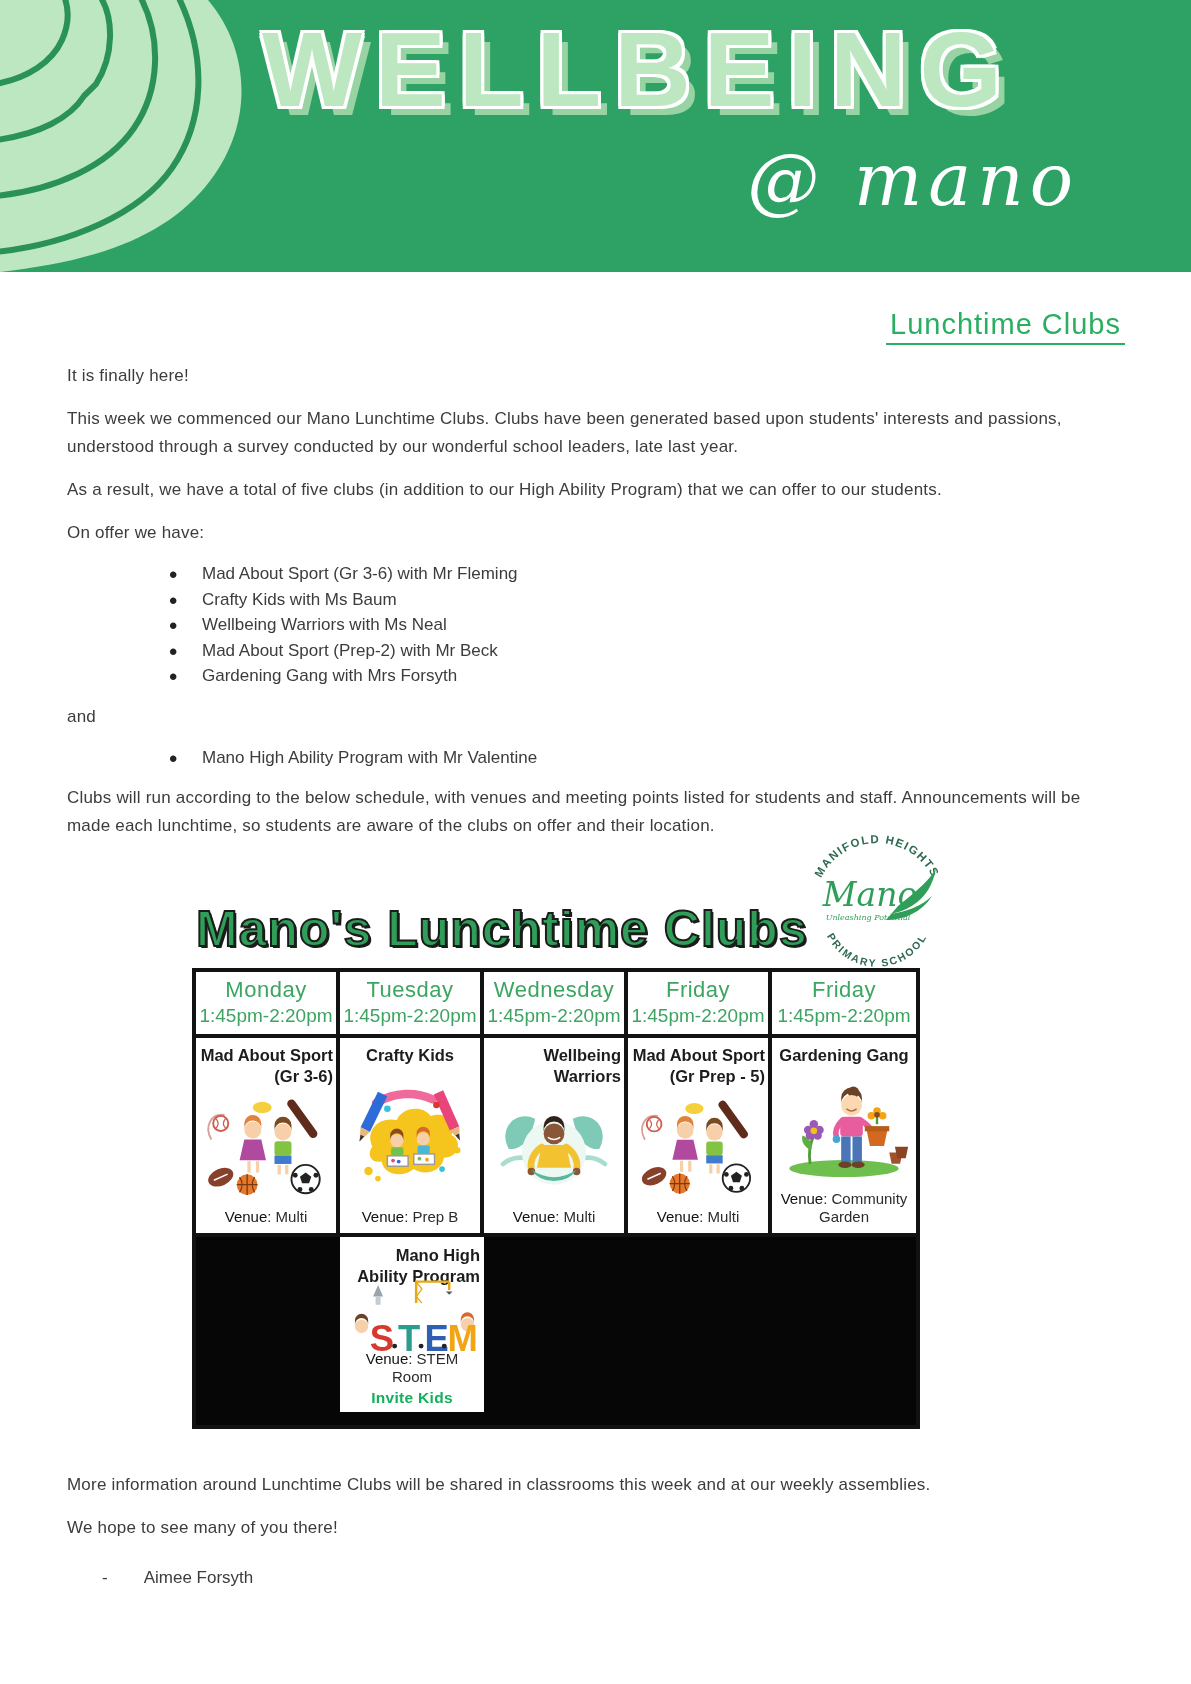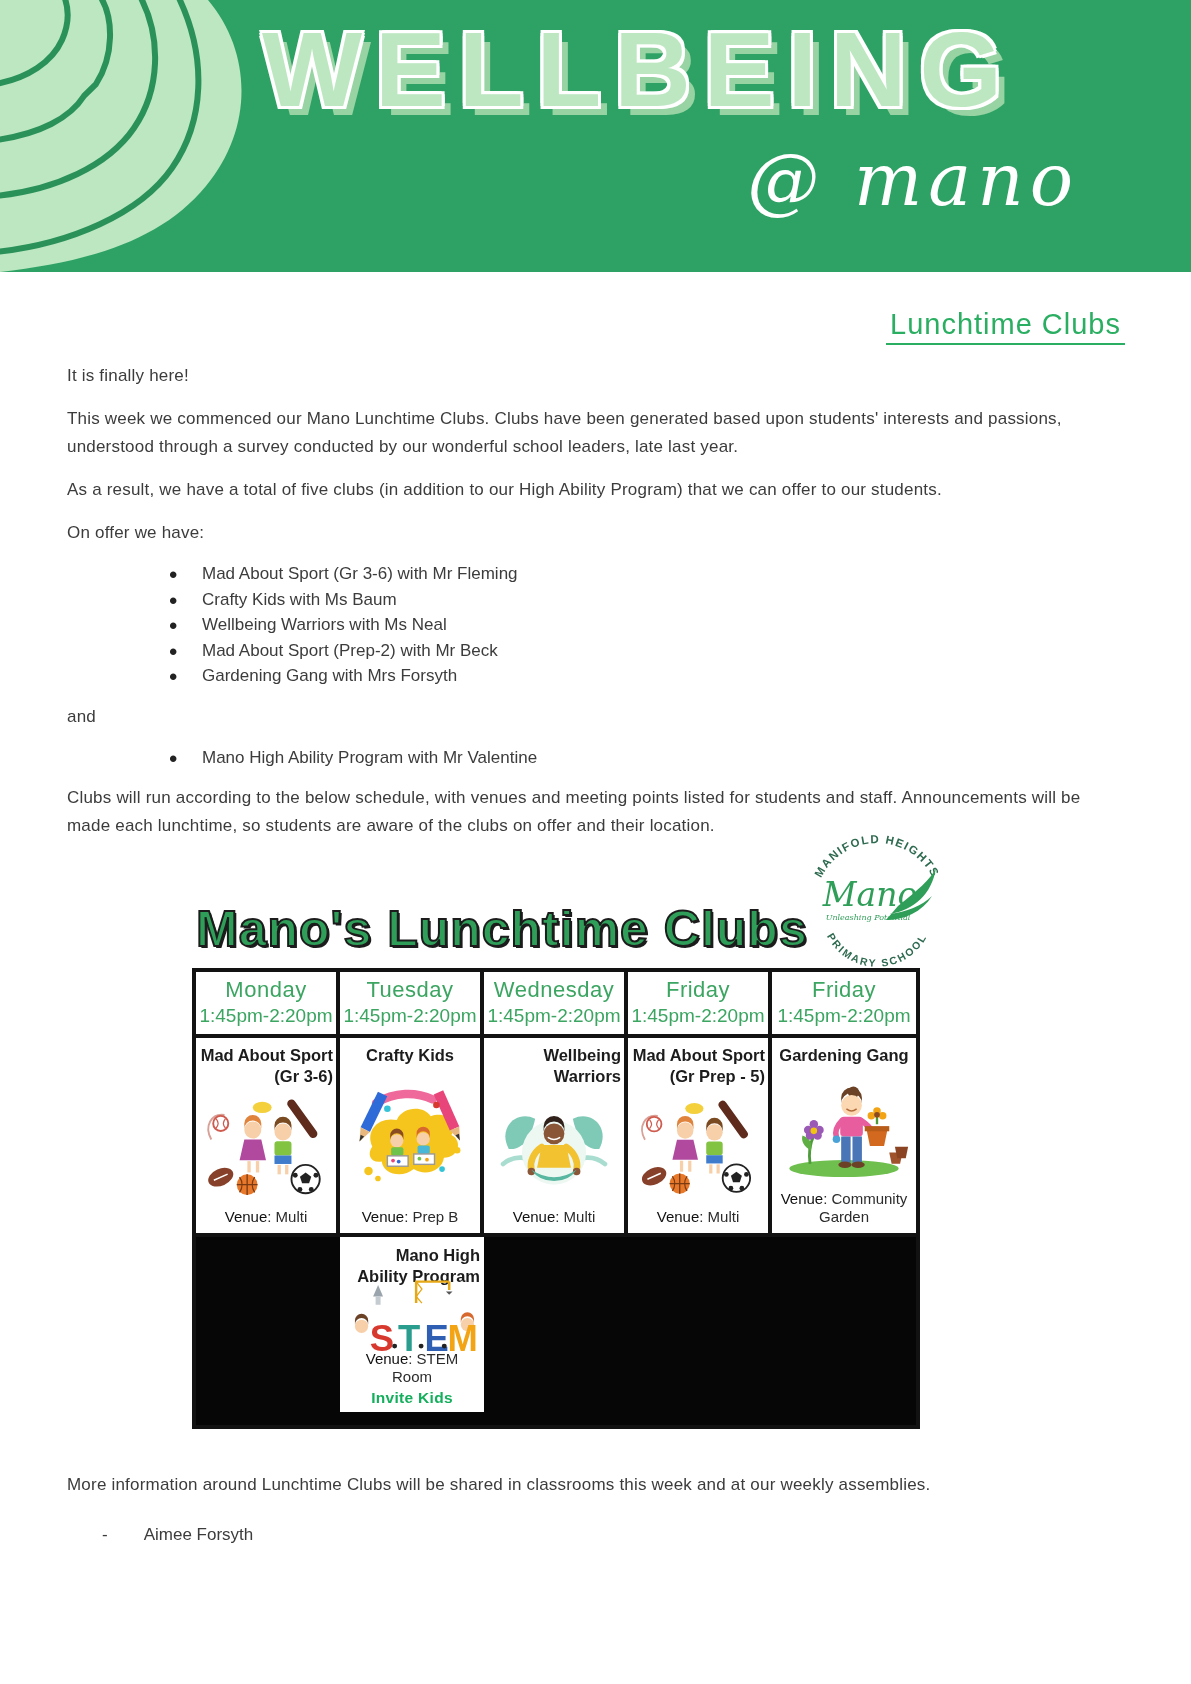"We hope to see many" p { html: none -> <p>We hope to see many of you there!</p> }
